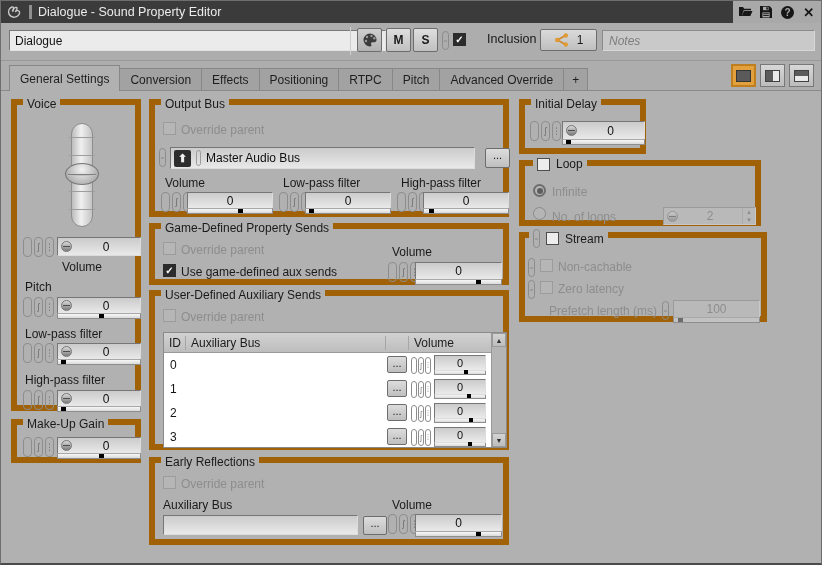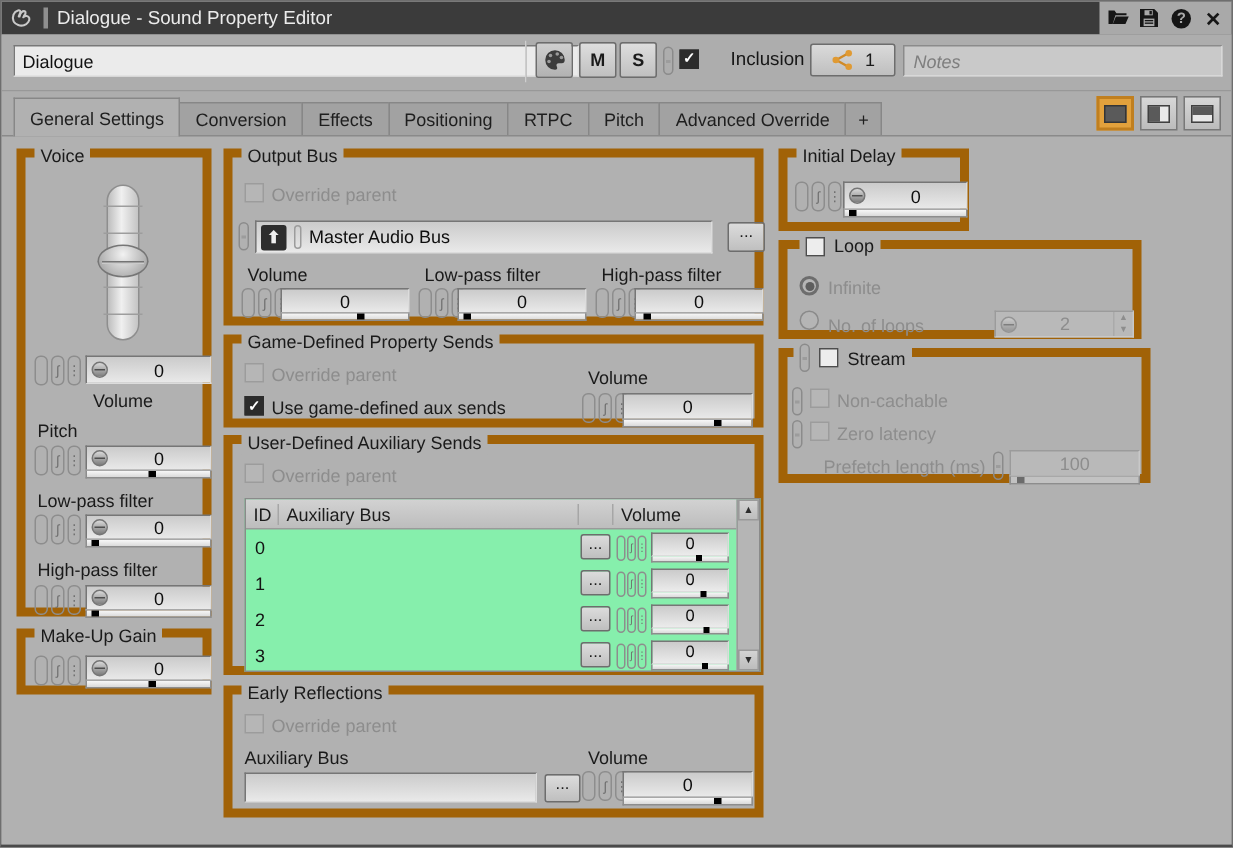"ID" .utable { background: #86efac -> #ffffff }
